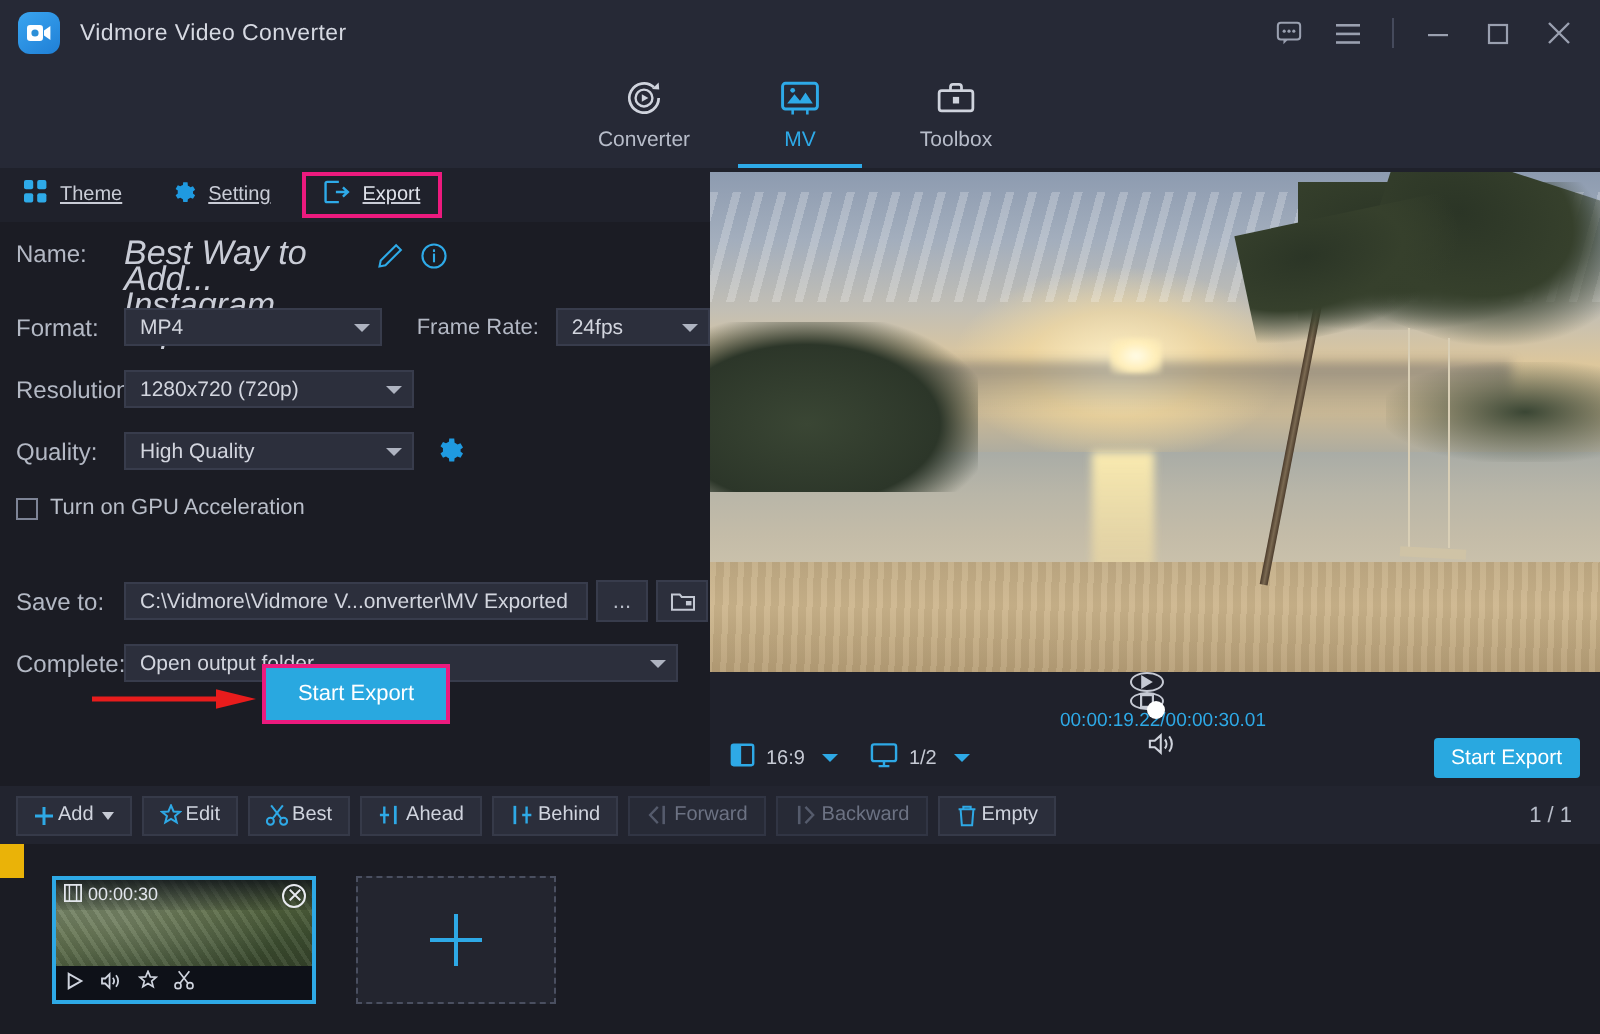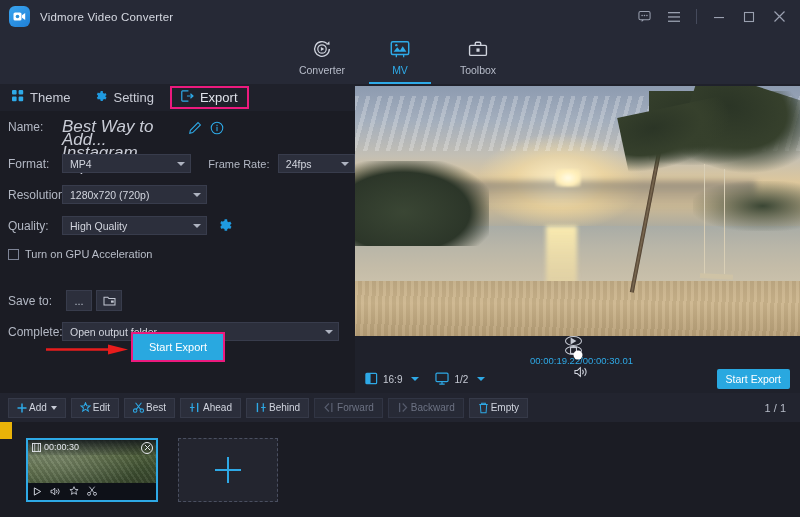"Theme" .subtab { font-size: 13px -> 10px; text-decoration: none -> underline }
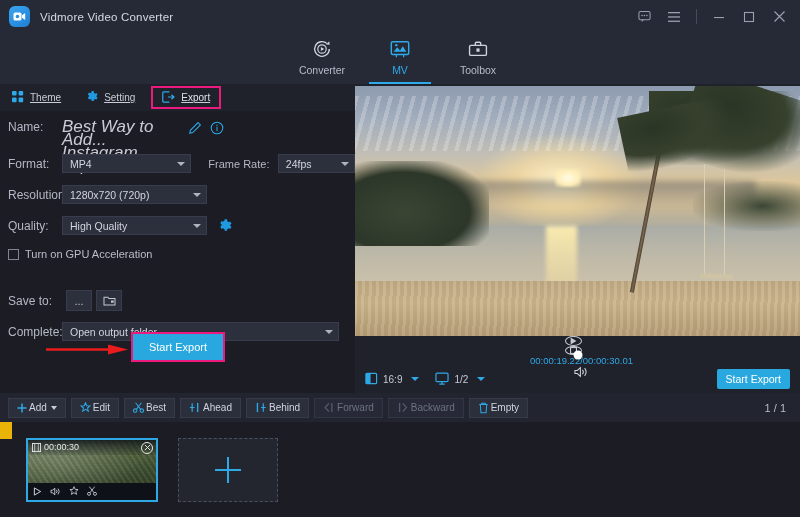"C:\Vidmore\Vidmore V...onverter\MV" div.sel { html: none -> <div> <span>C:\Vidmore\Vidmore V...onverter\MV Exported</span> </div> }
